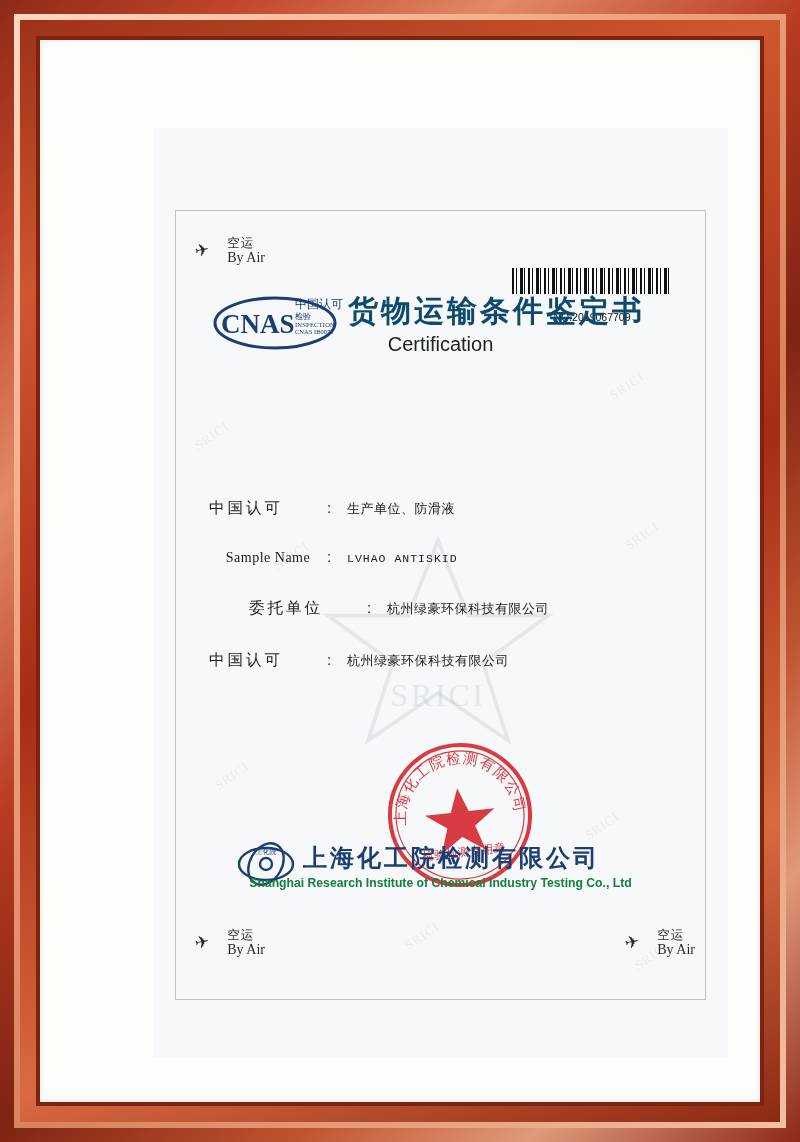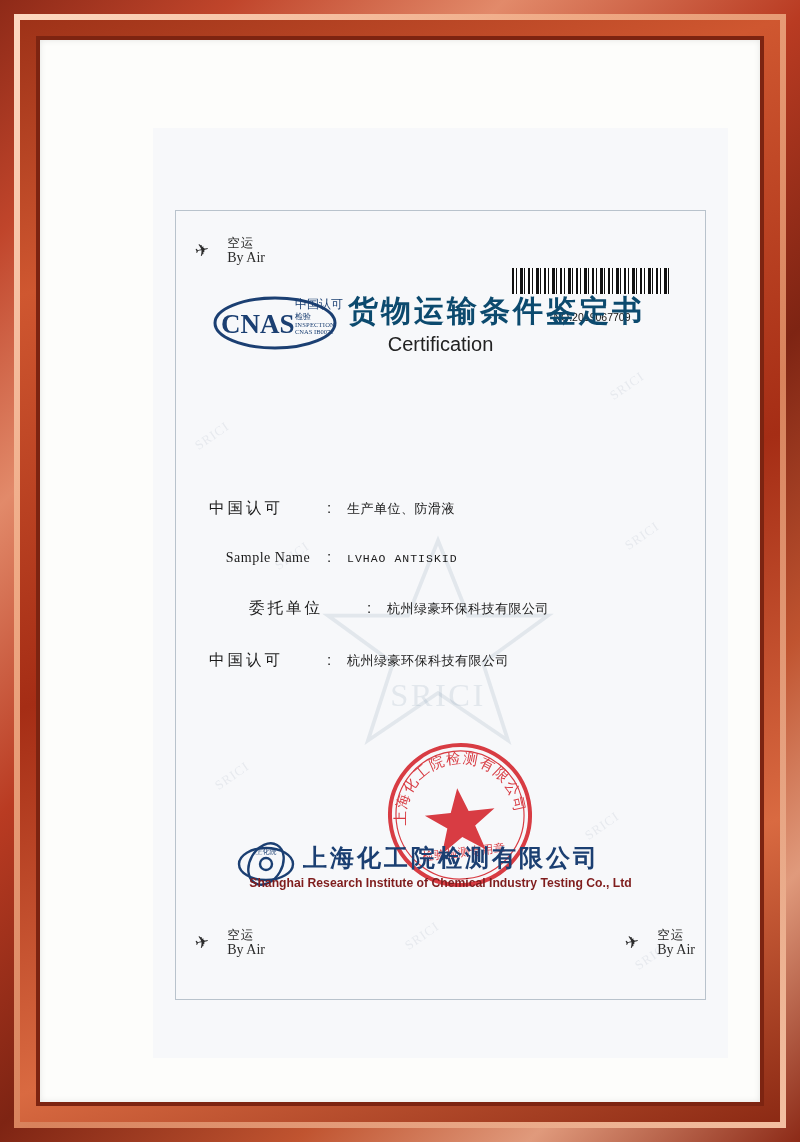"Shanghai Research Institute of Chemical" .org-en { color: #7f1d1d -> #15803d }
